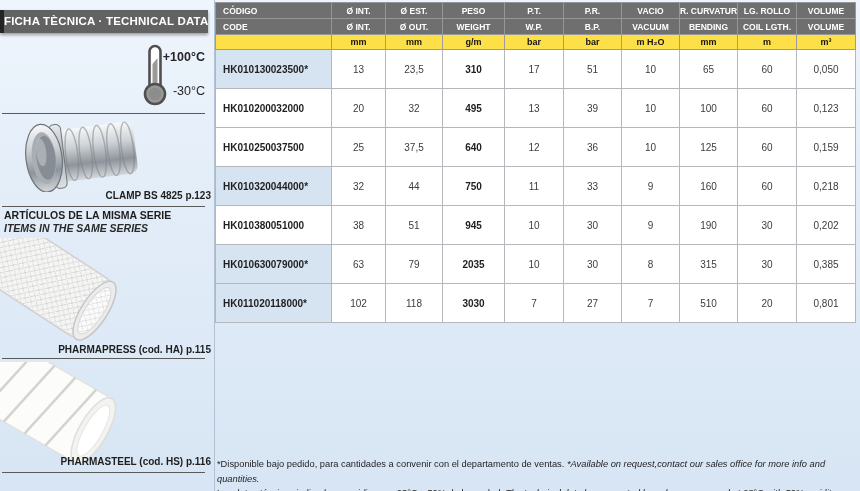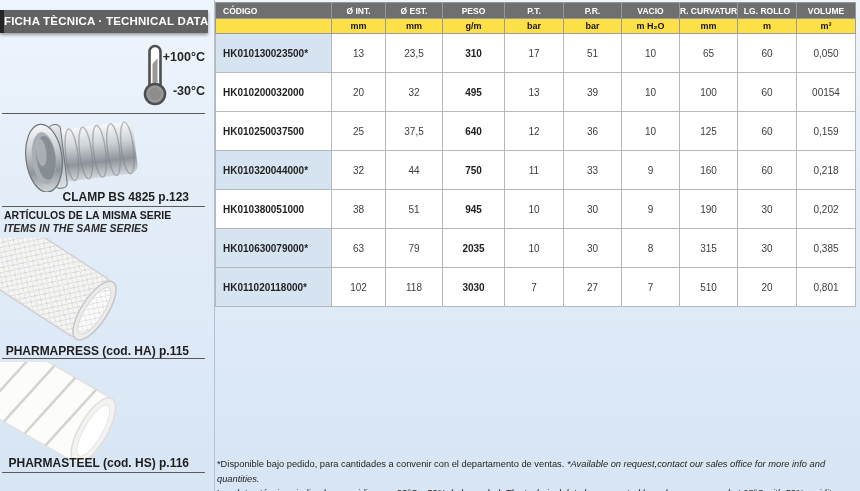"CODE" tr { html: none -> <tr> <th>CODE</th> <th>Ø INT.</th> <th>Ø OUT.</th> <th>WEIGHT</th> <th>W.P.</th> <th>B.P.</th> <th>VACUUM</th> <th>BENDING</th> <th>COIL LGTH.</th> <th>VOLUME</th> </tr> }
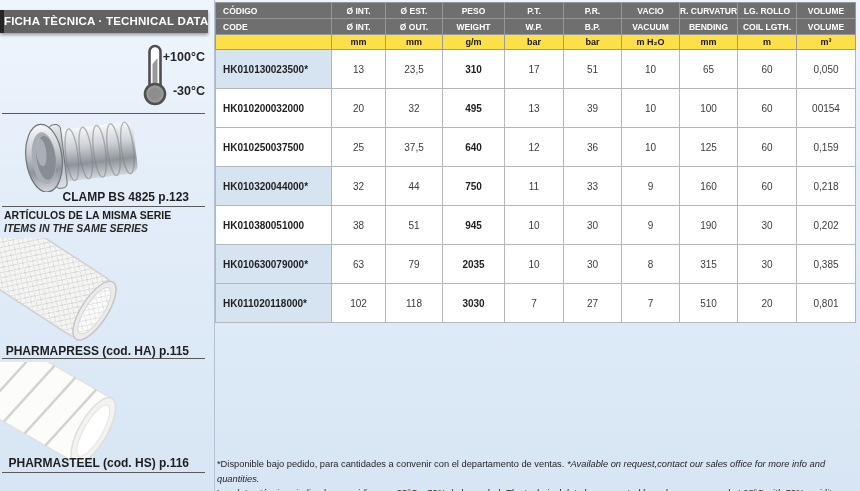"-30°C" .temp-min { font-weight: bold -> normal }
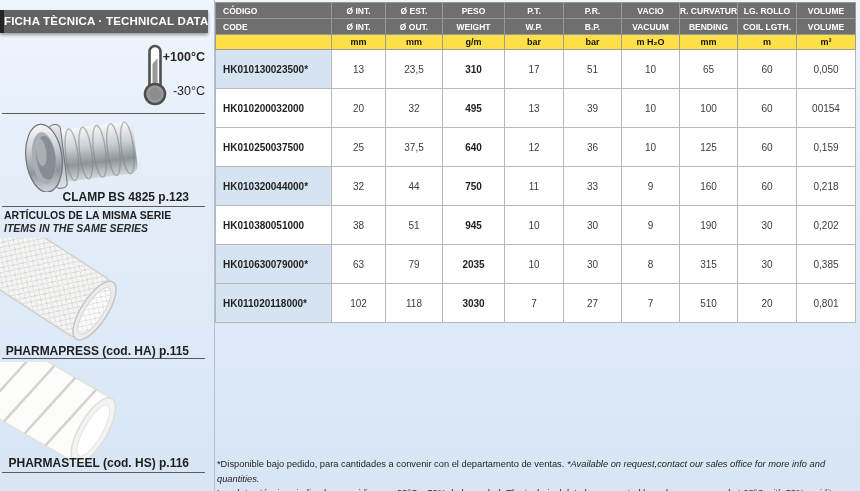"00154" td { text: 00154 -> 0,123 }
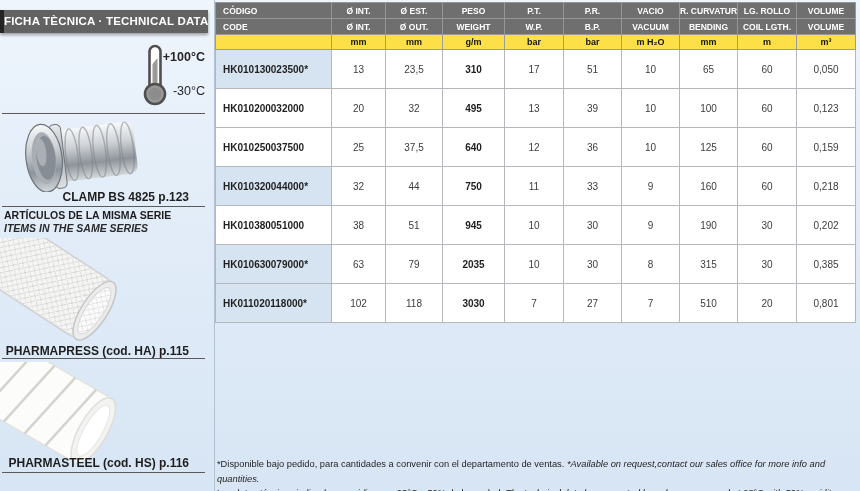"CLAMP BS 4825 p.123" .cap { font-size: 12px -> 10px; right: 25px -> 3px }
